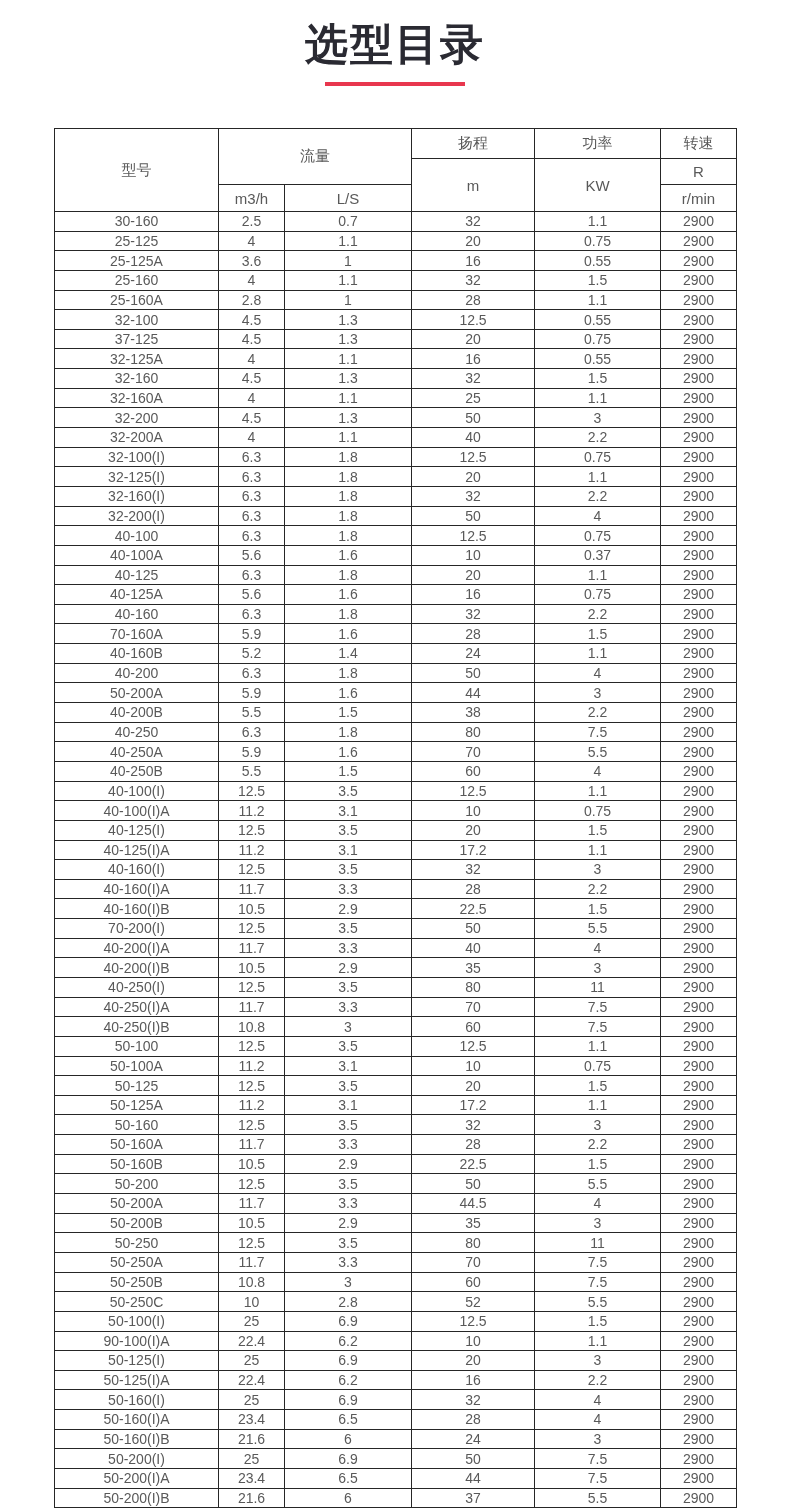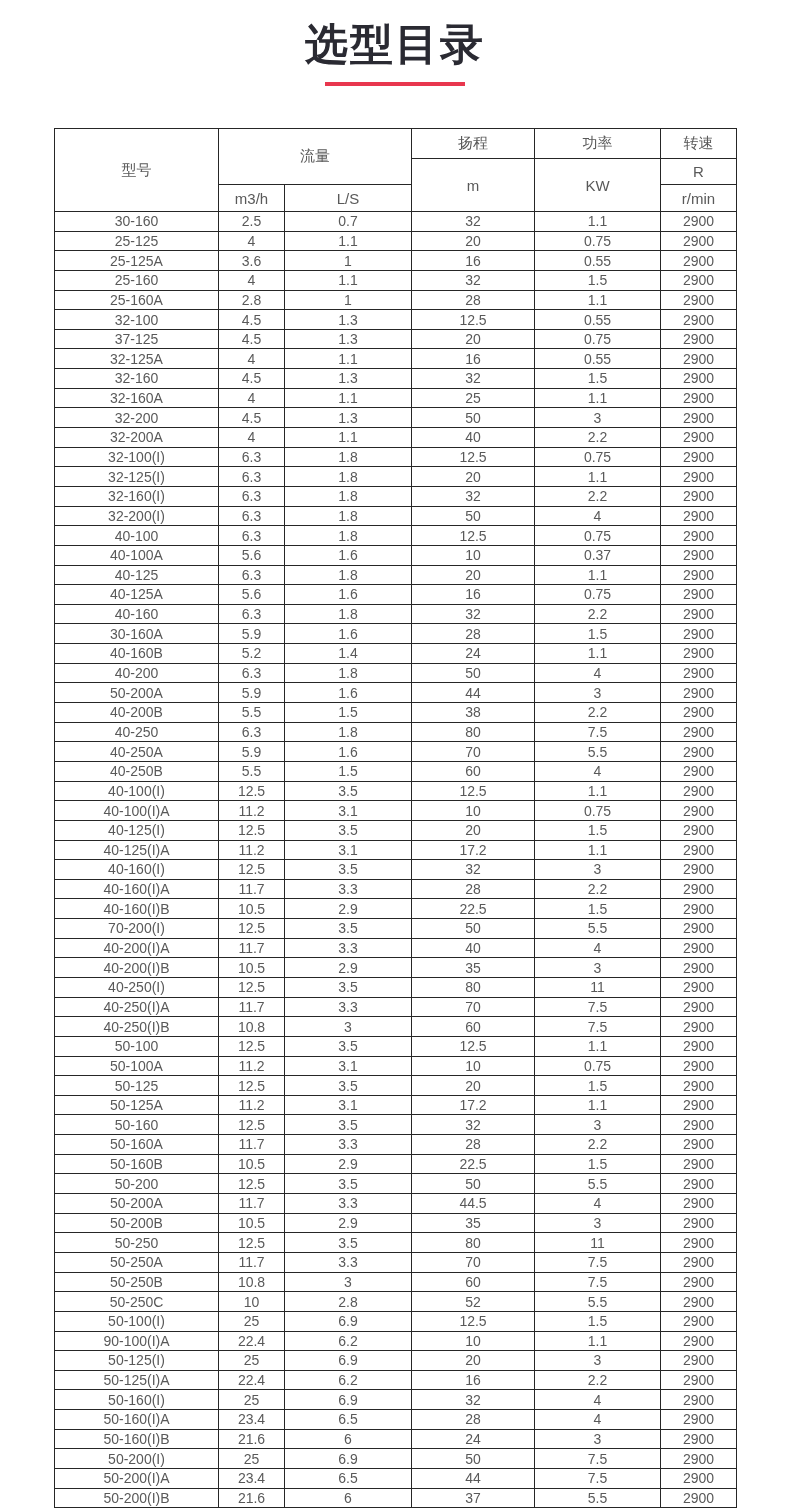"30-160A" td { text: 30-160A -> 70-160A }
